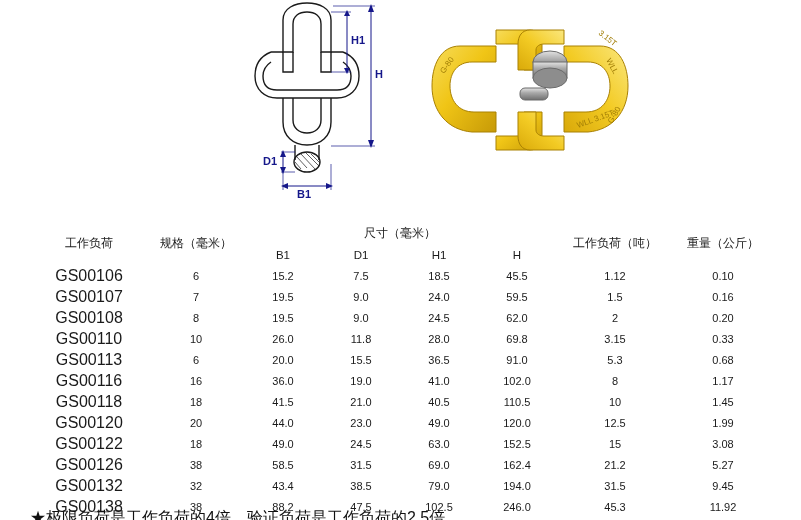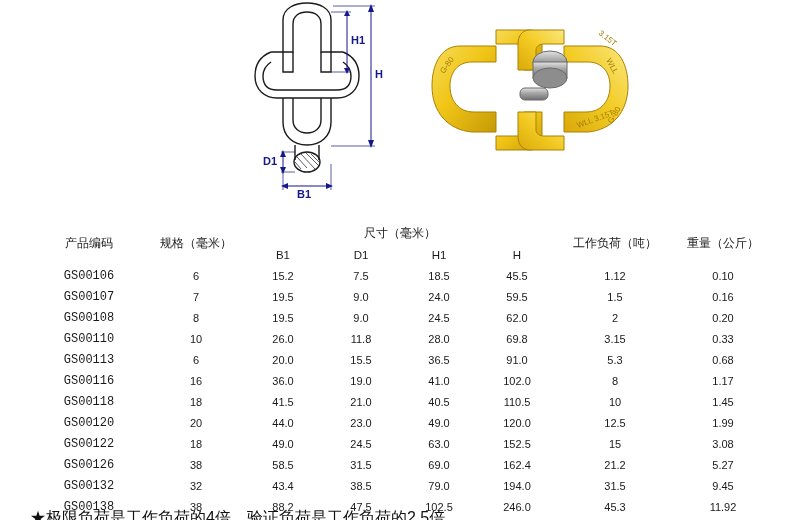"产品编码" th.h-main { text: 产品编码 -> 工作负荷 }
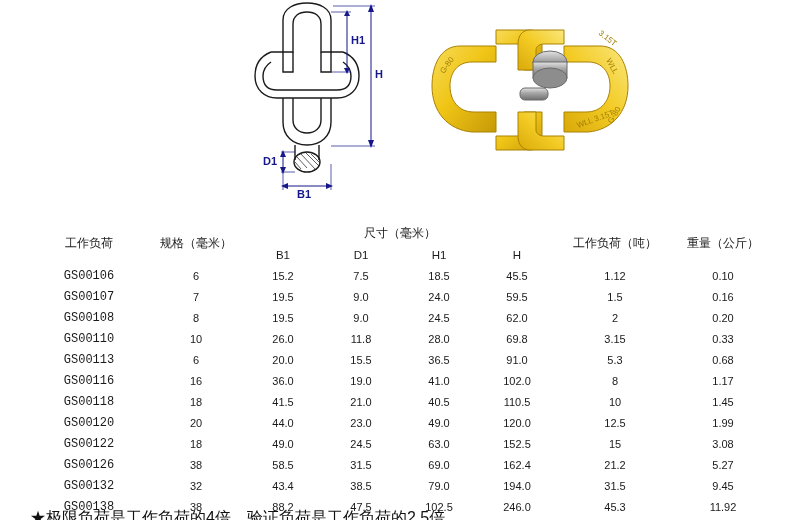"GS00106" td.code { font-family: Liberation Mono, monospace -> none; font-size: 12px -> 16px }
